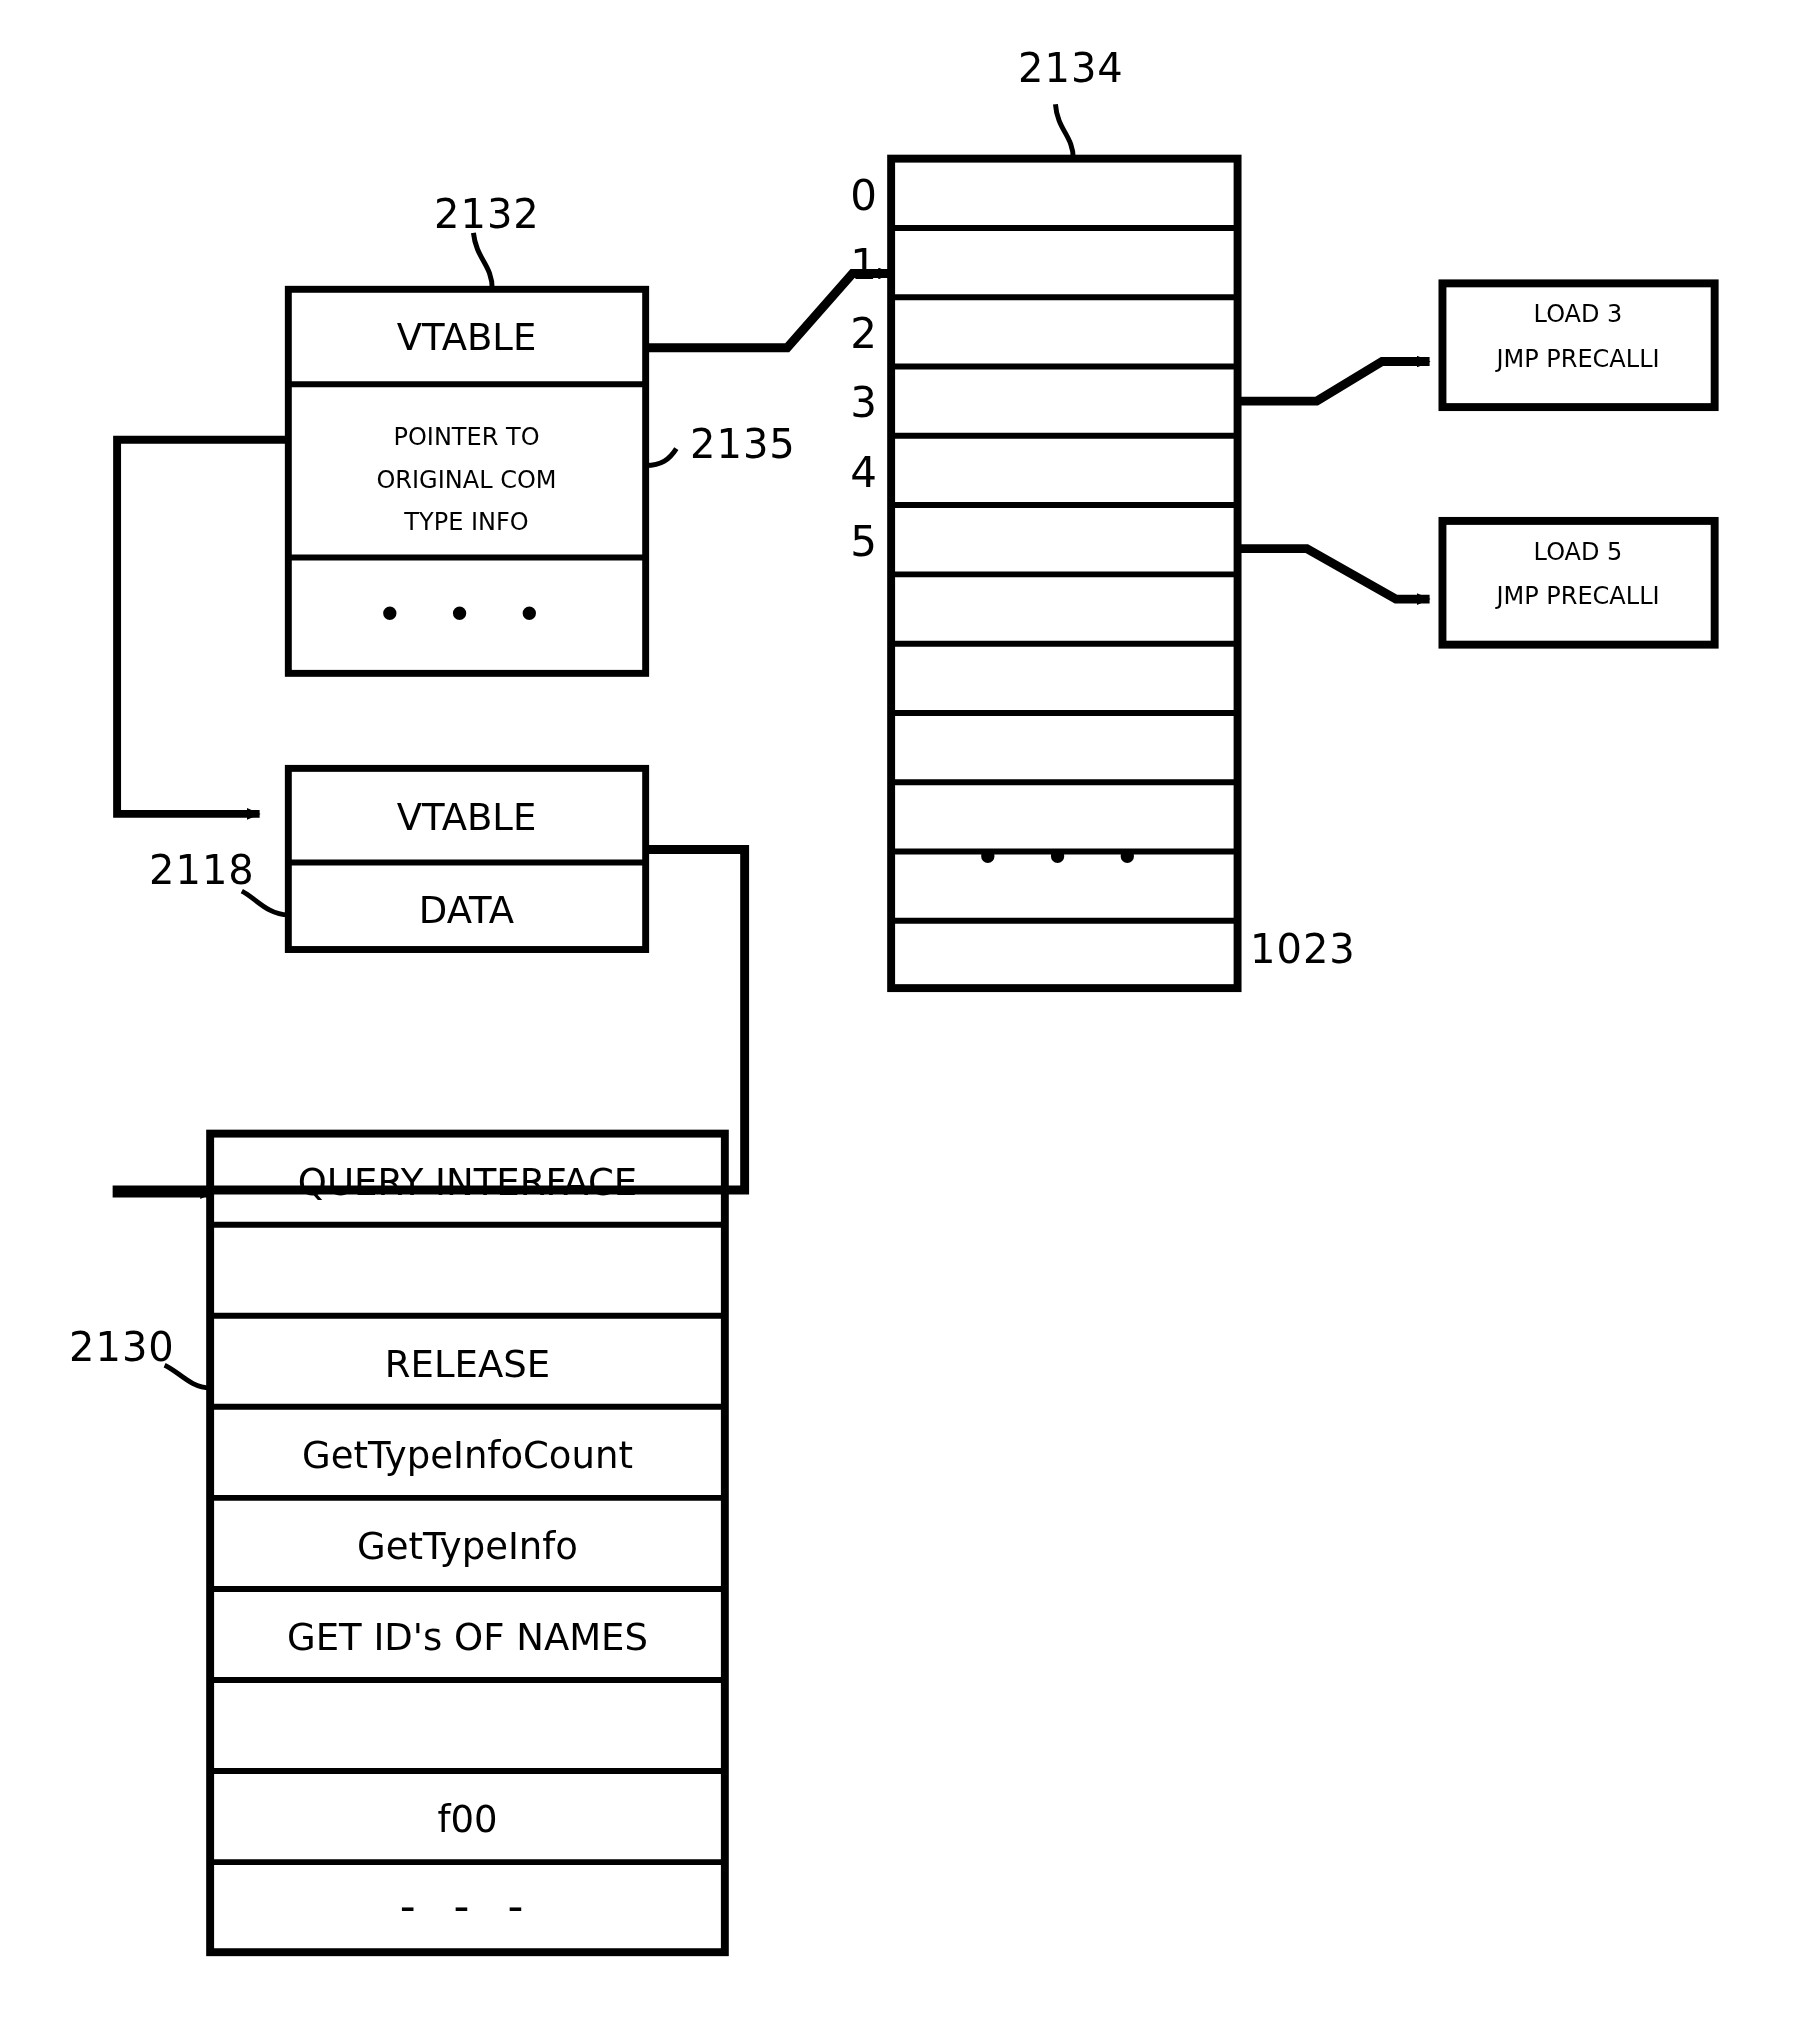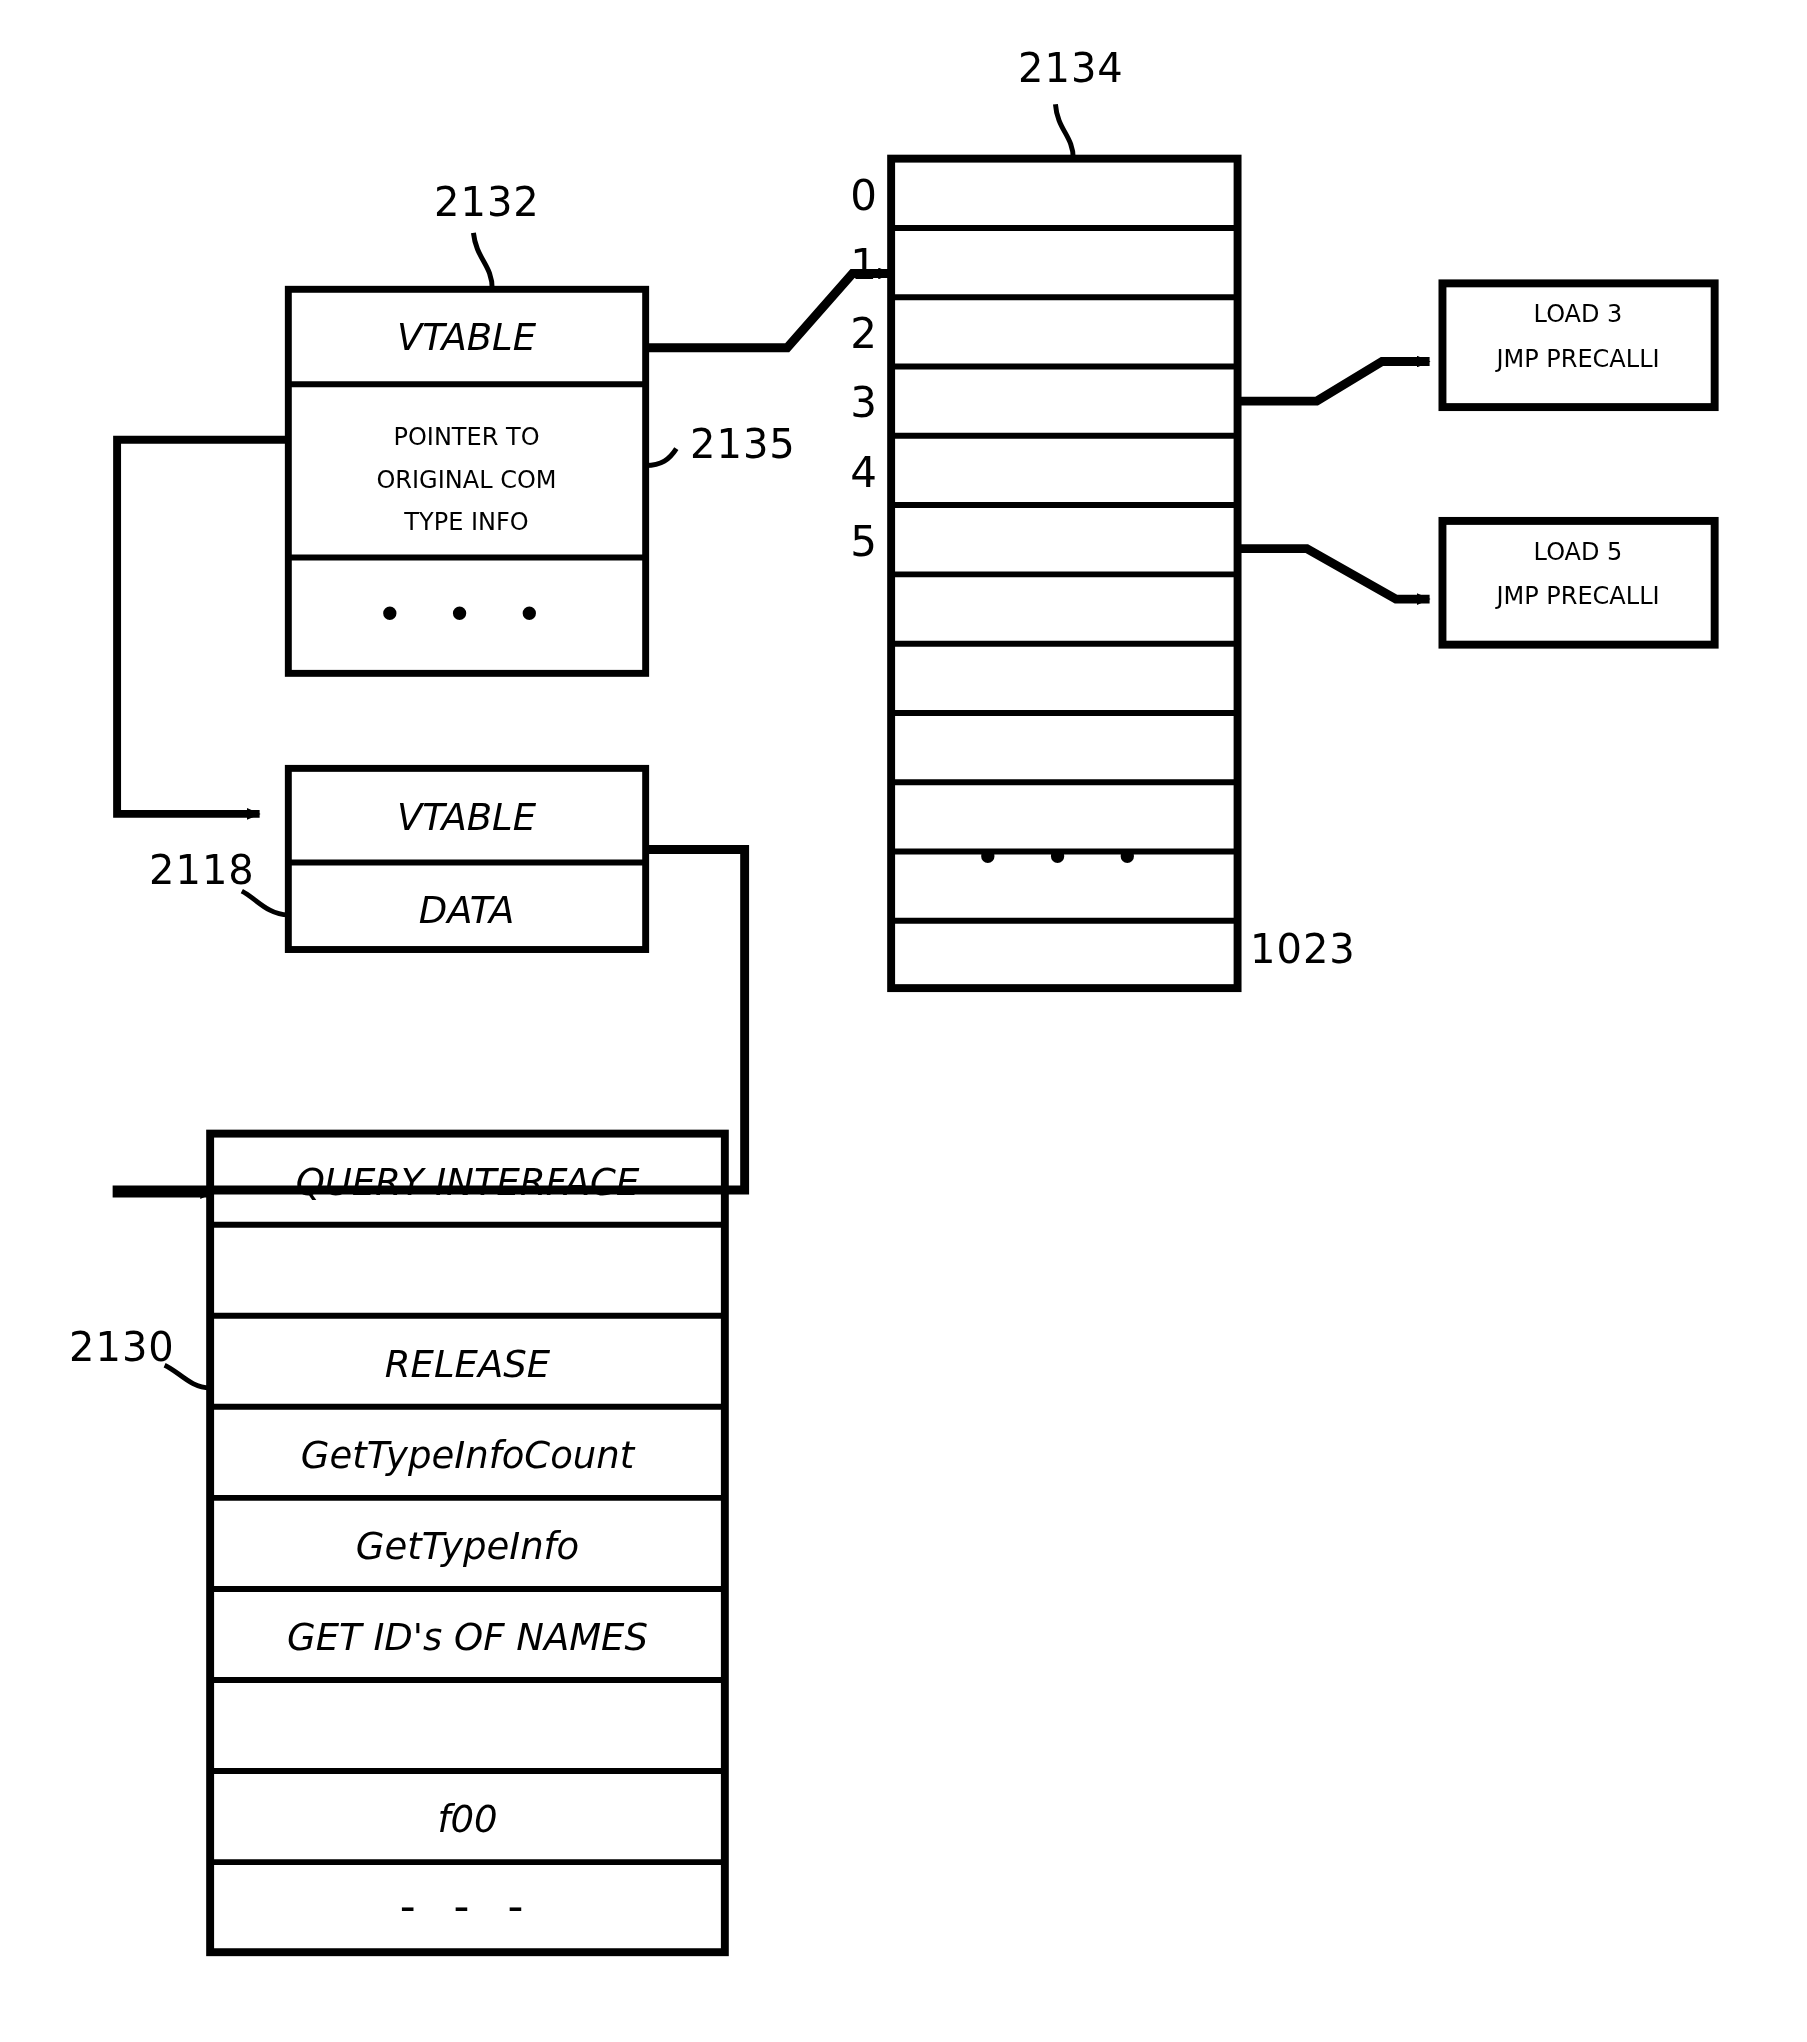"2132" div.refnum { top: 152px -> 164px }
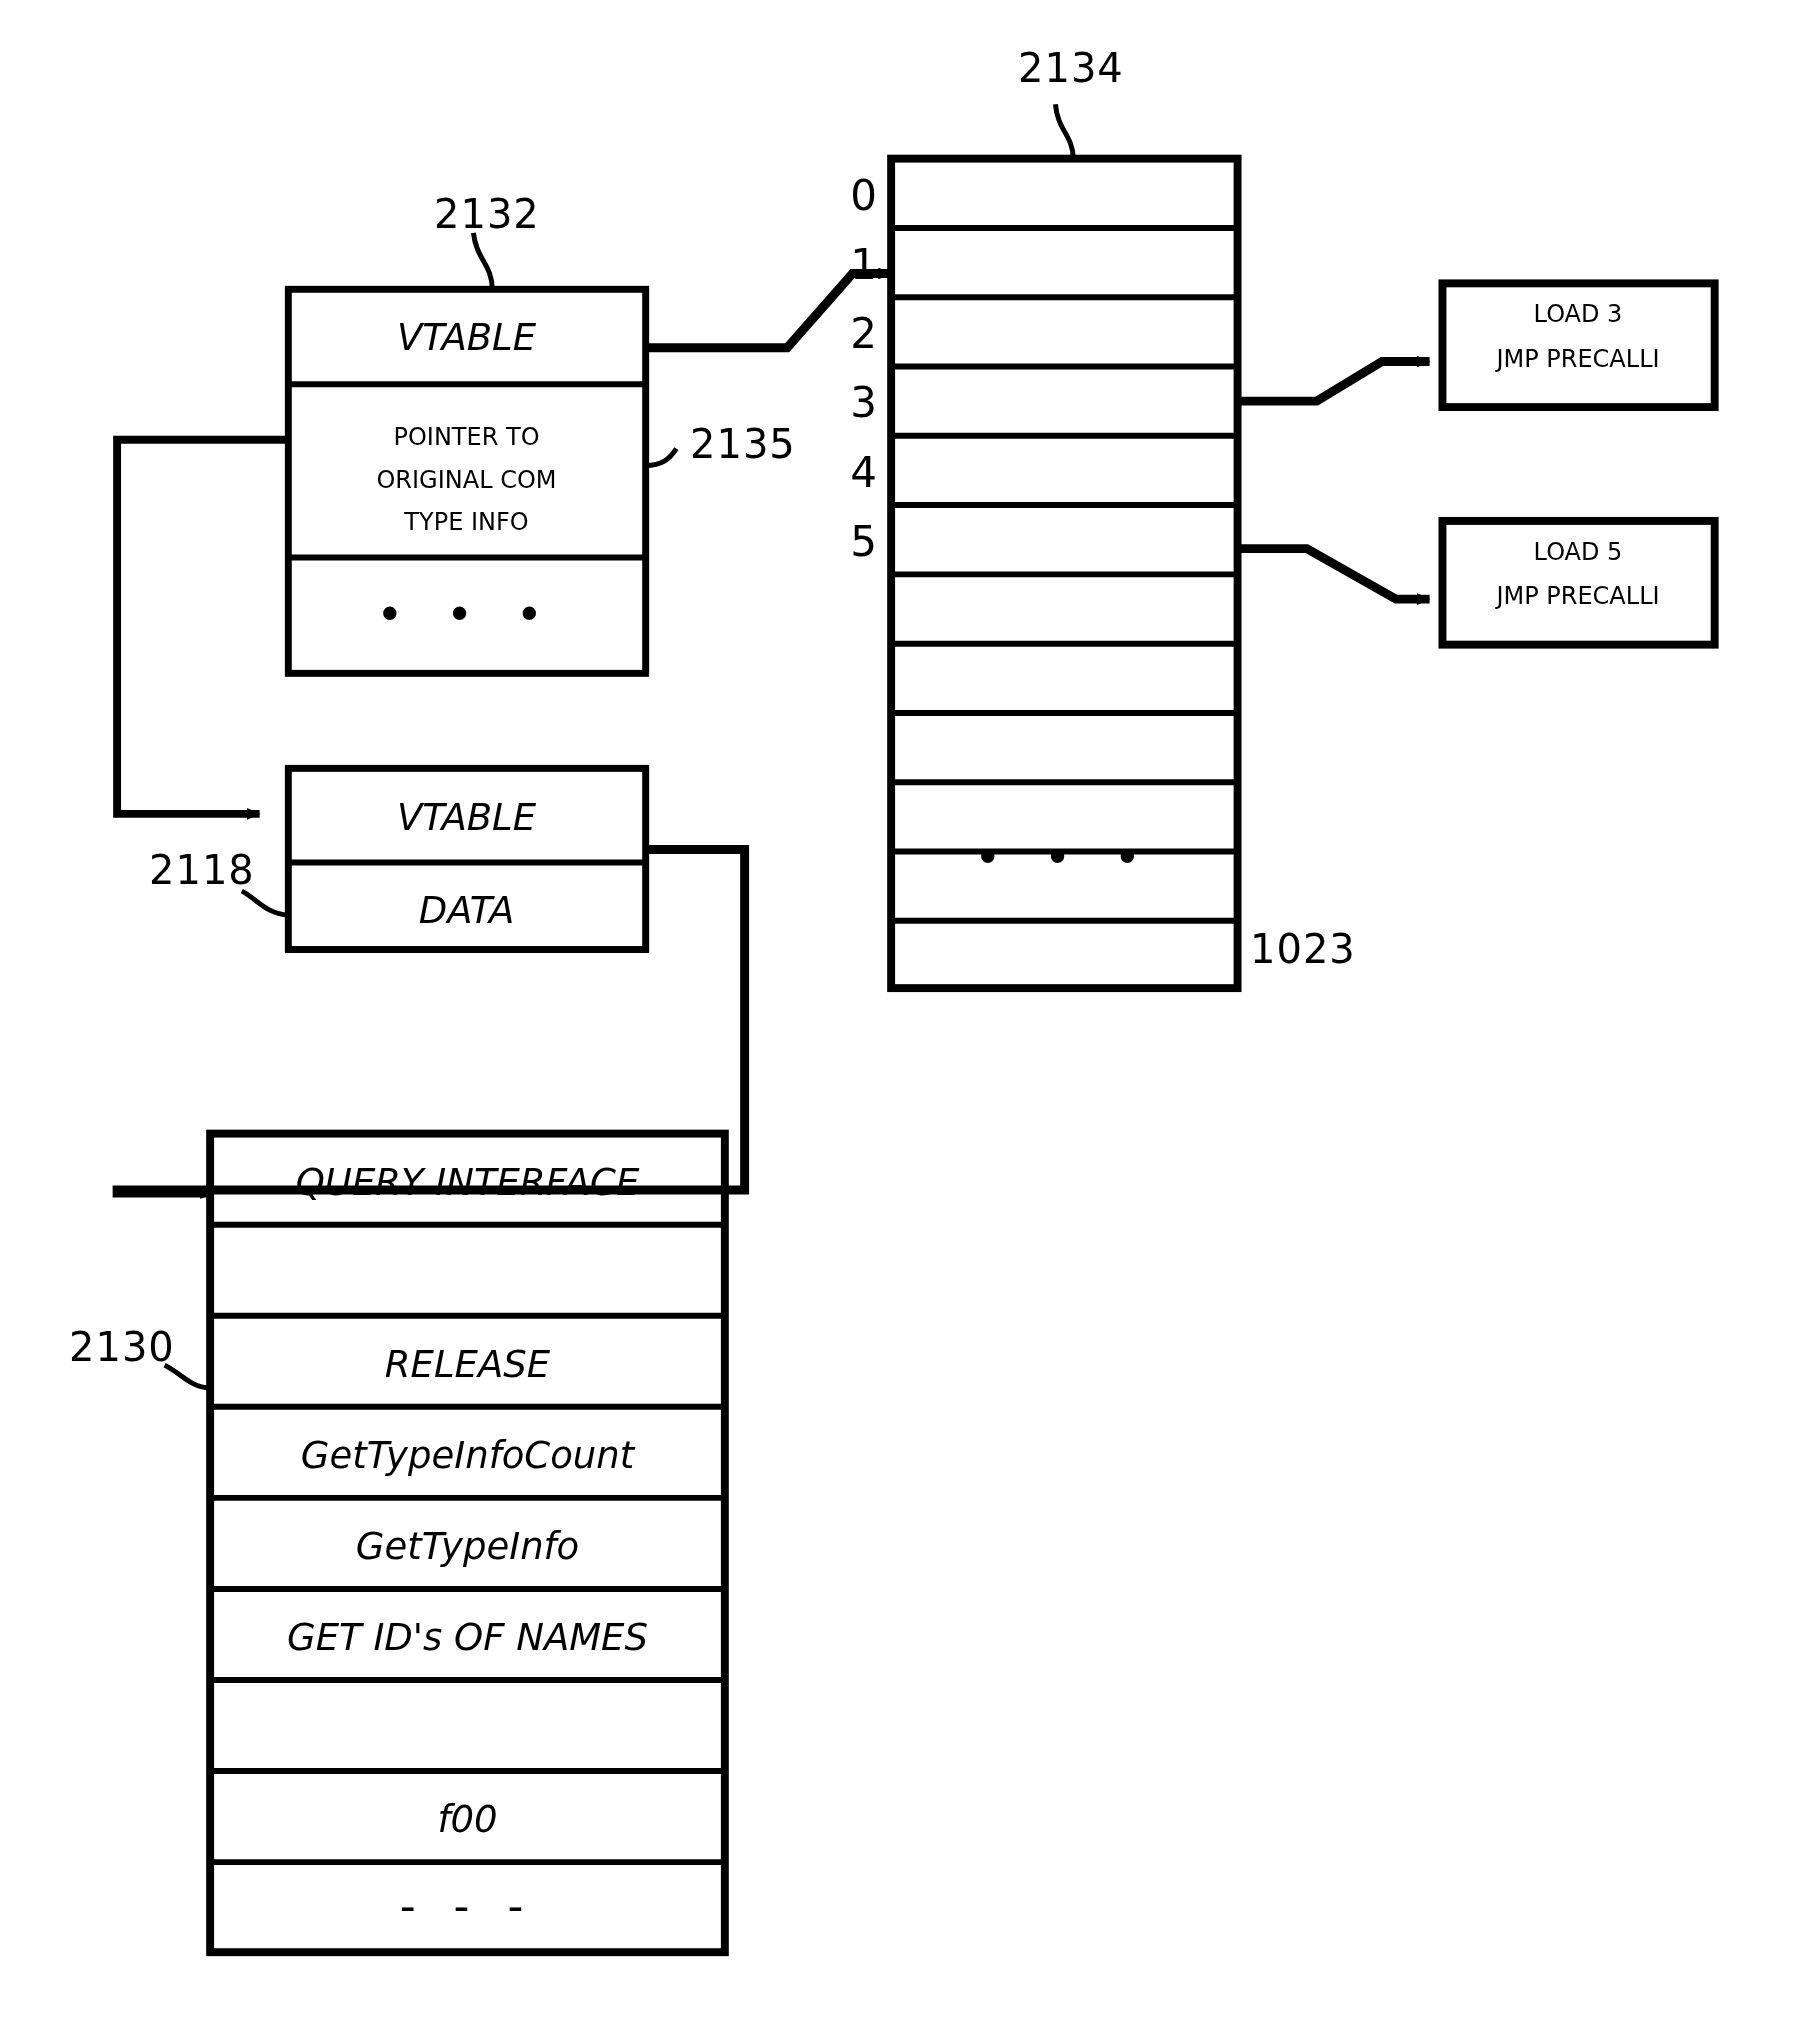"VTABLE" .cellText { font-style: italic -> none }
